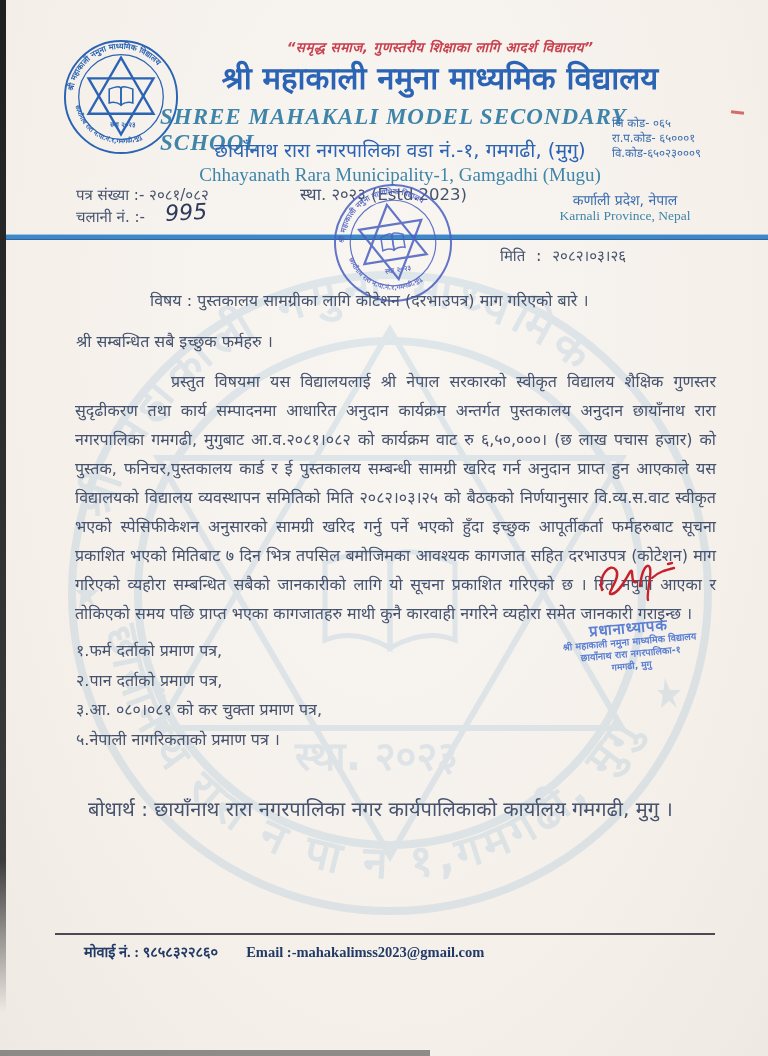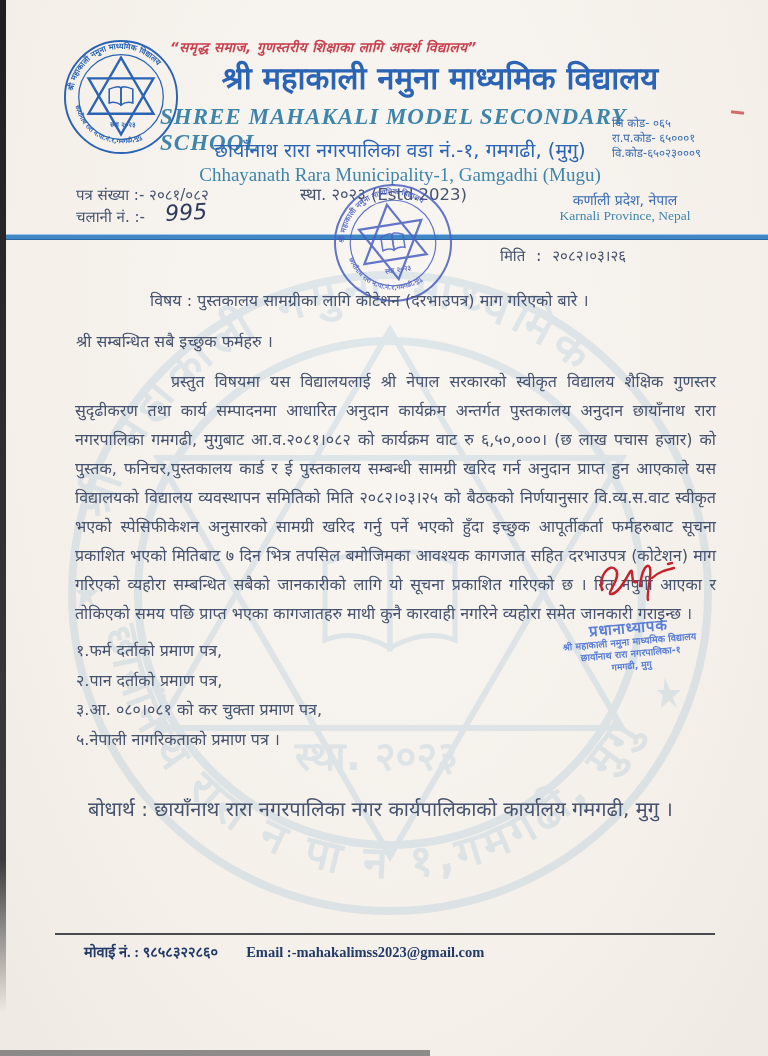"“समृद्ध समाज, गुणस्तरीय शिक्षाका लागि" #motto { text-align: none -> center }
